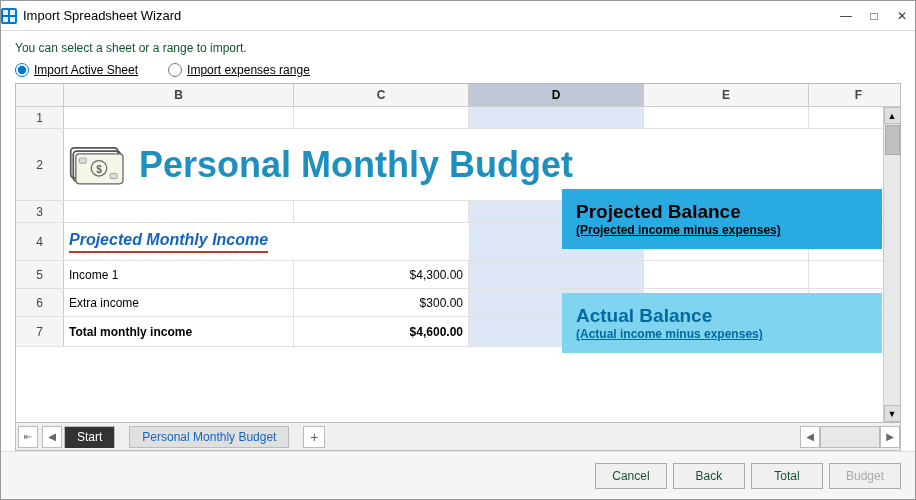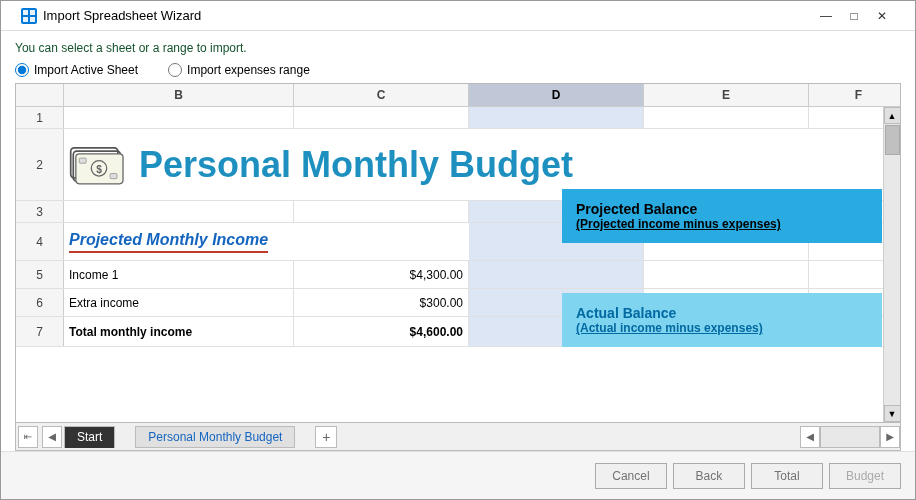"Import Spreadsheet Wizard" .title-bar { padding: 0 20px -> 0 0 }
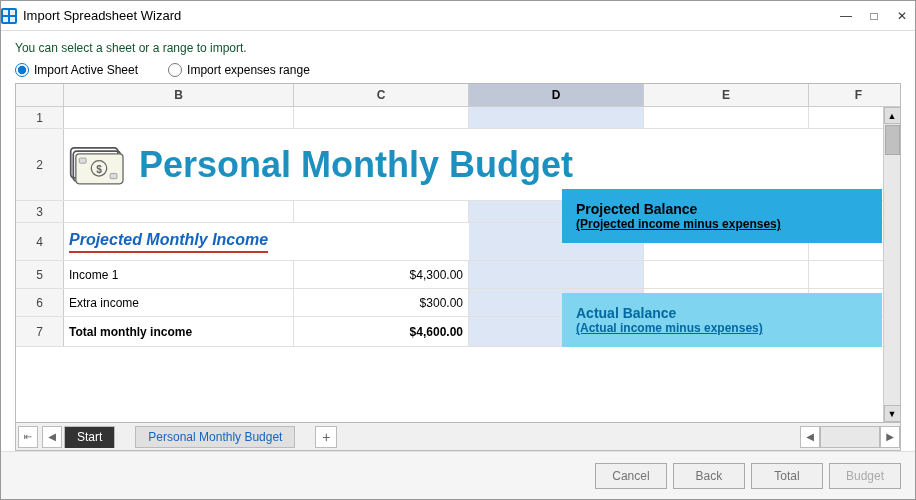"Import Active Sheet" .radio-group { text-decoration: none -> underline }
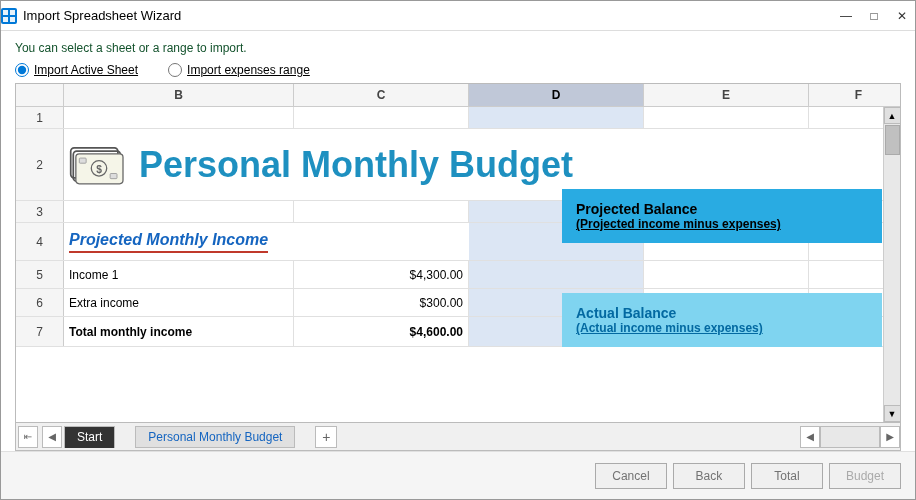"Projected Balance" .info-box-title { font-size: 14px -> 19px }
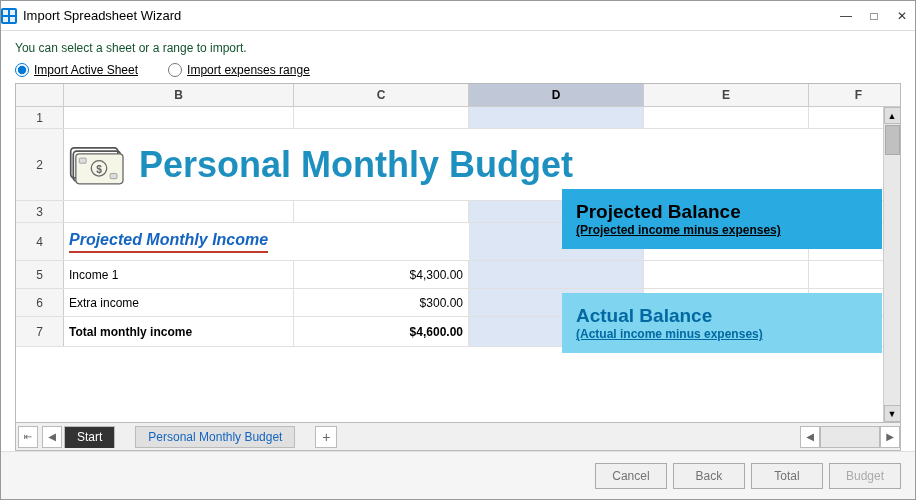"Start" .sheet-tab { margin-right: 20px -> 14px }
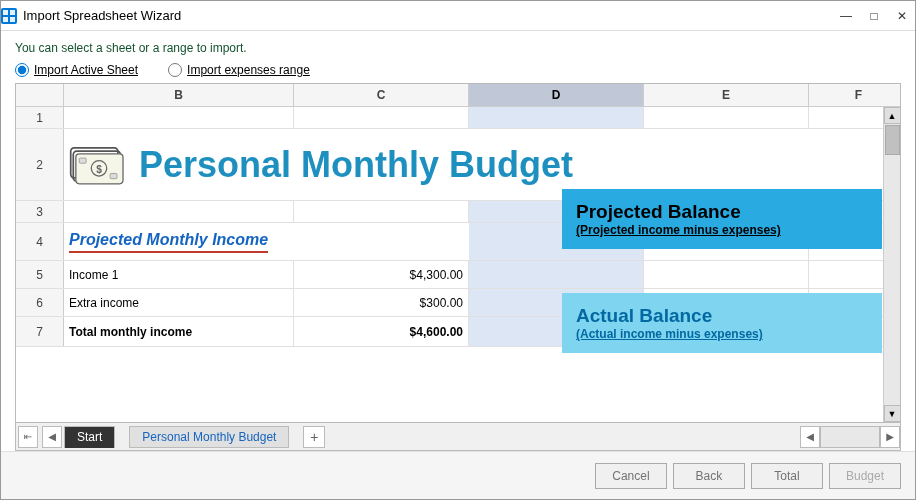"Cancel" .footer-btn { color: #737373 -> #14532d }
